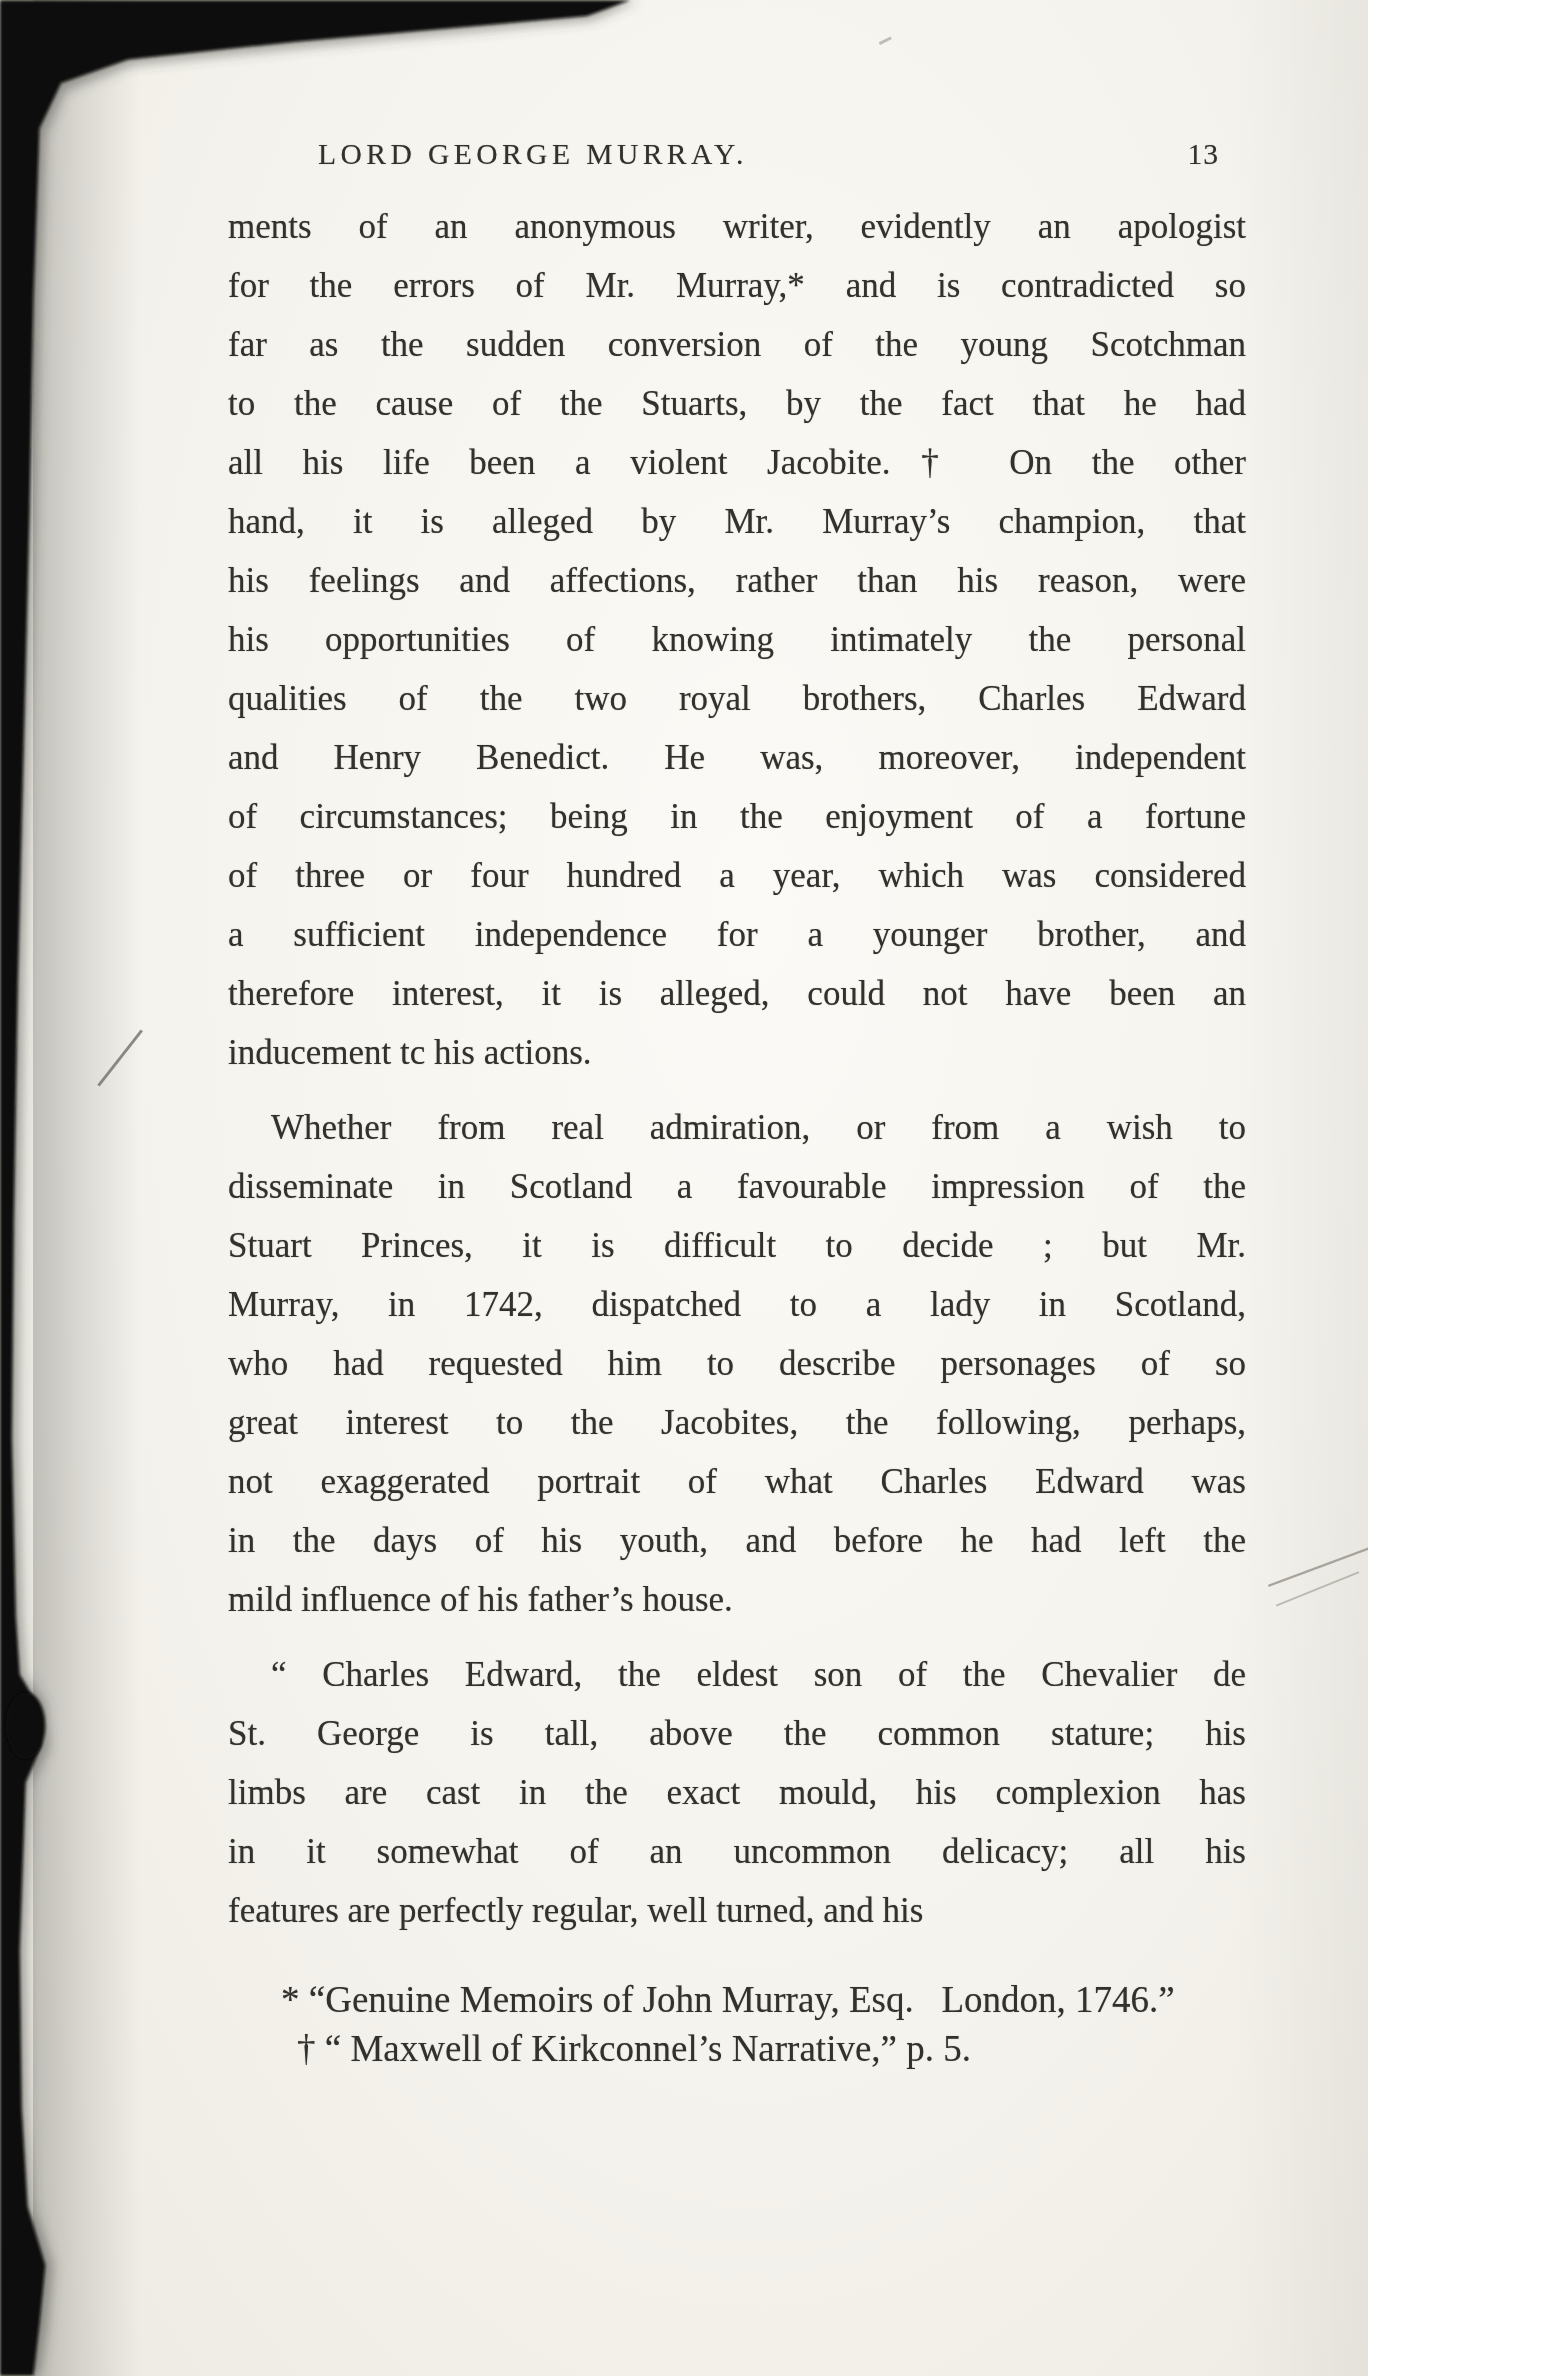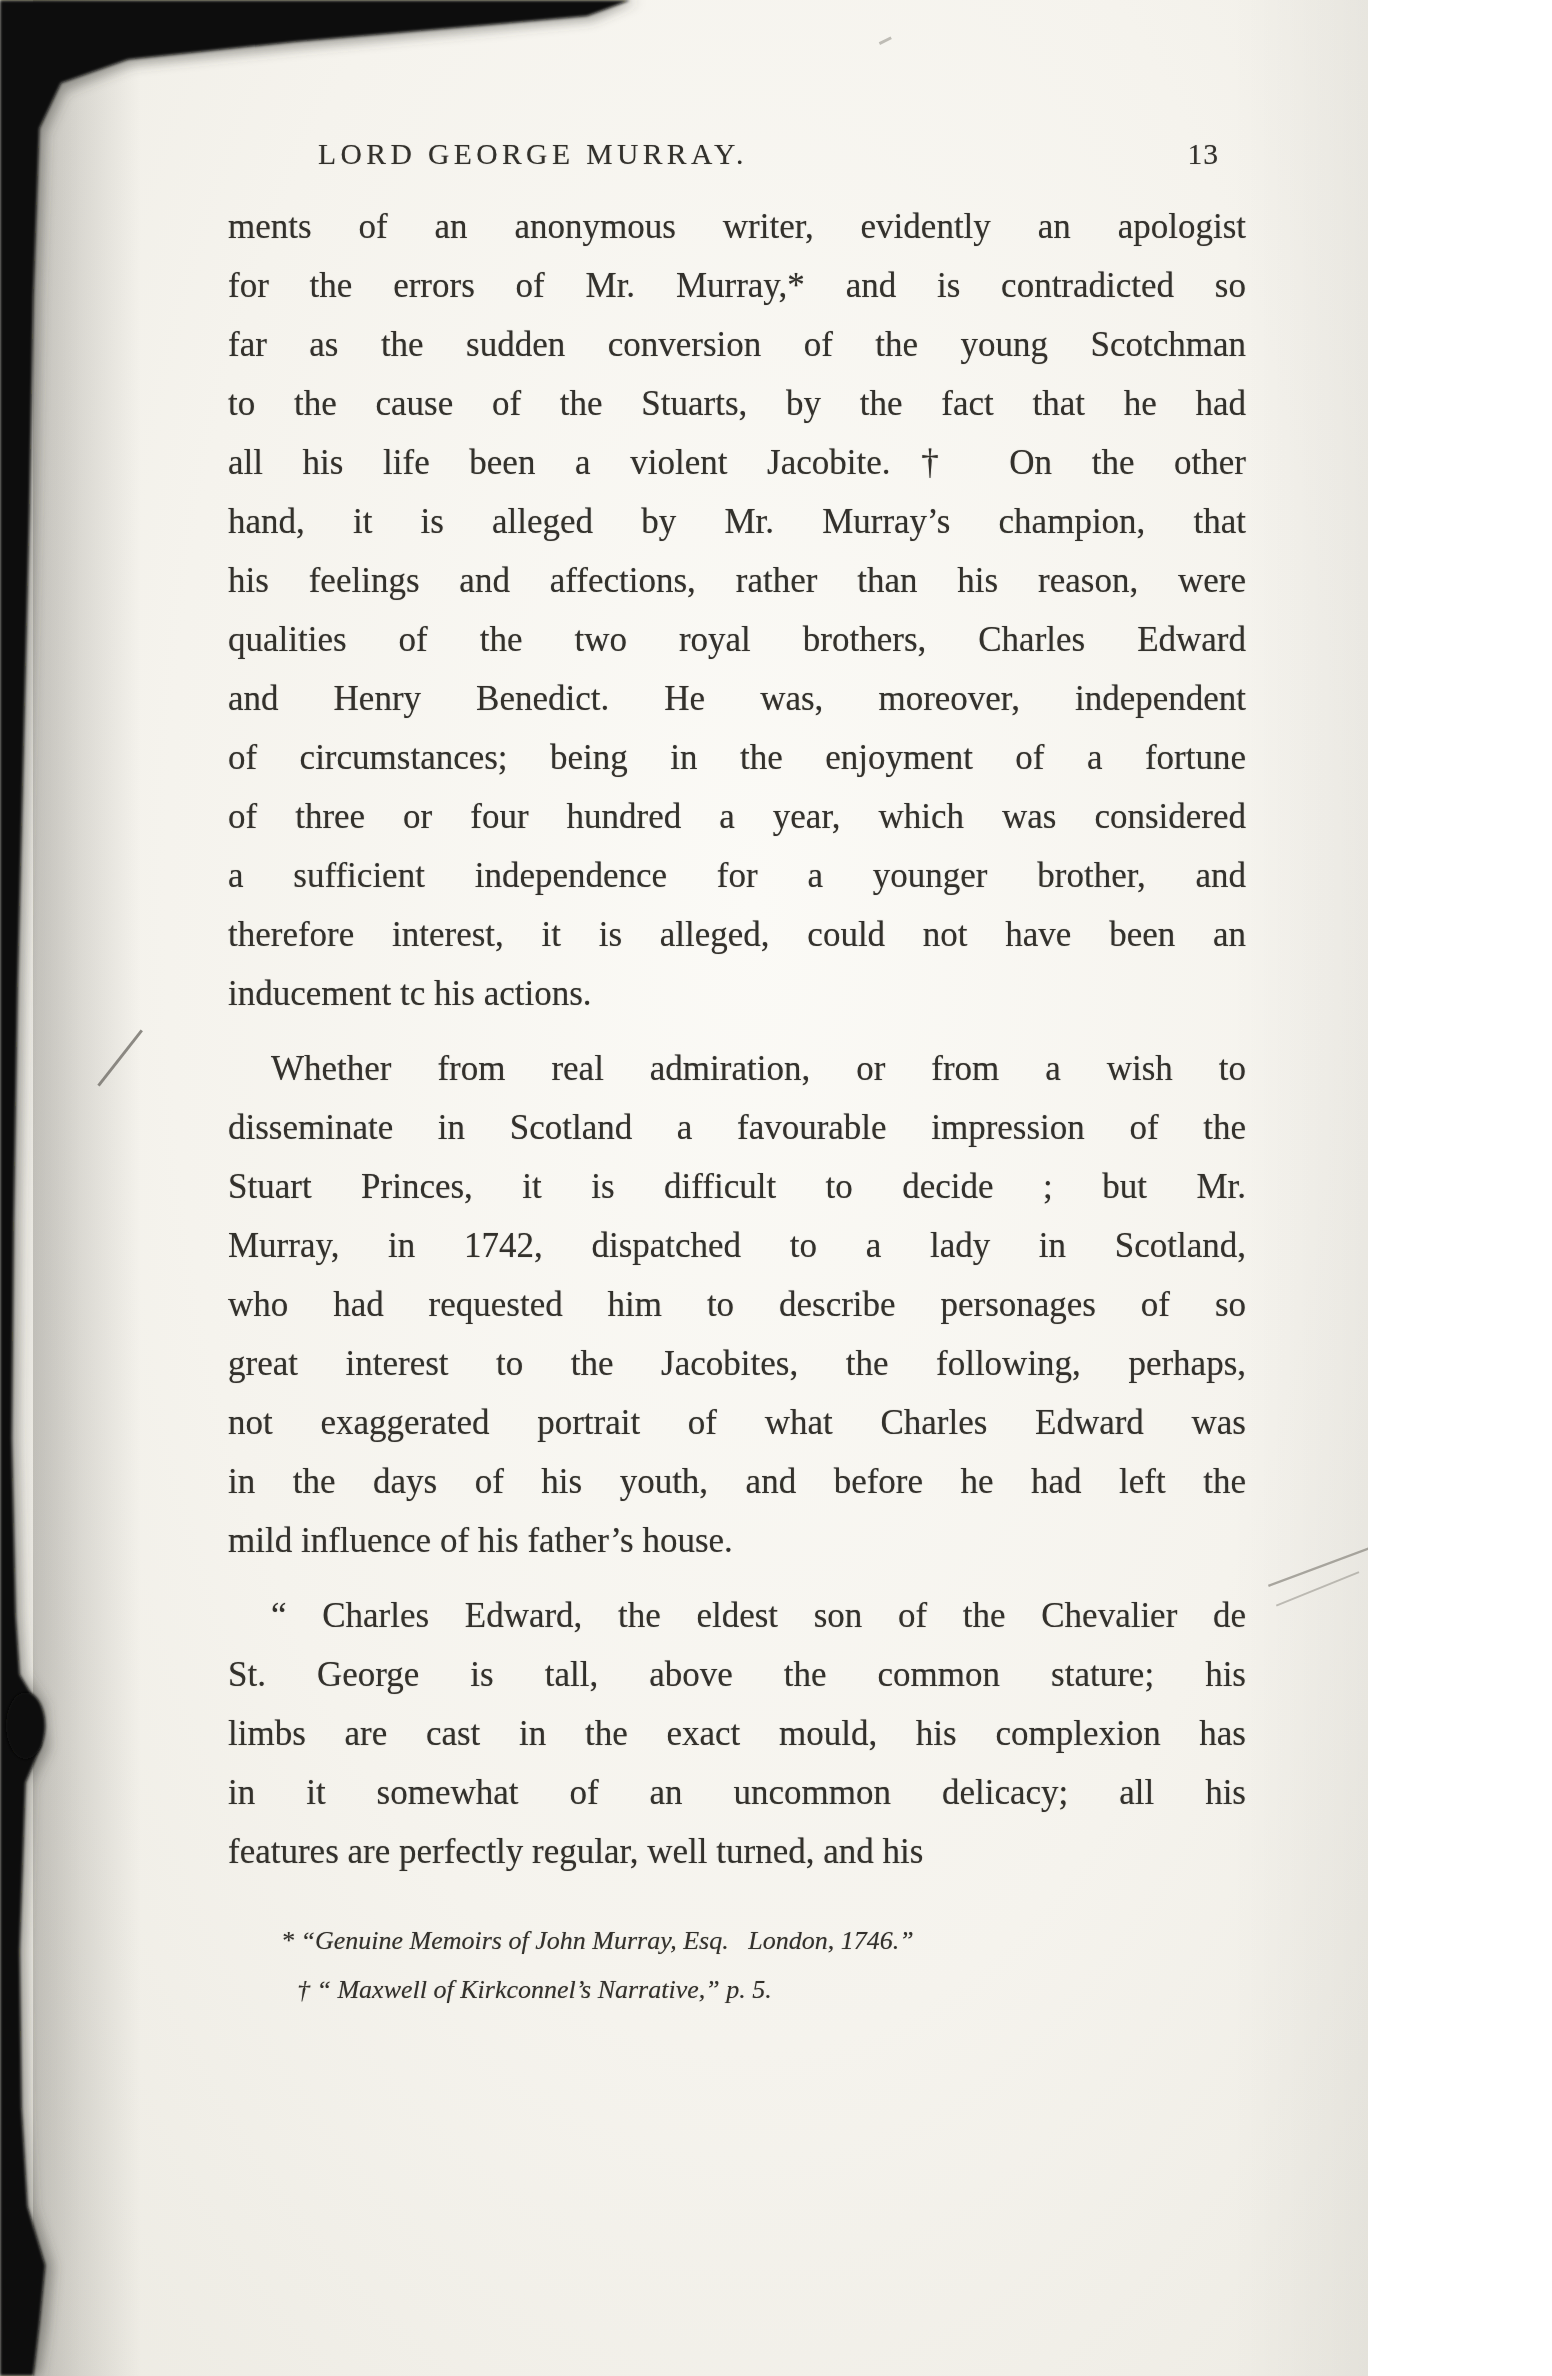"his opportunities of knowing intimately" div.line { html: none -> <div>his opportunities of knowing intimately the personal</div> }
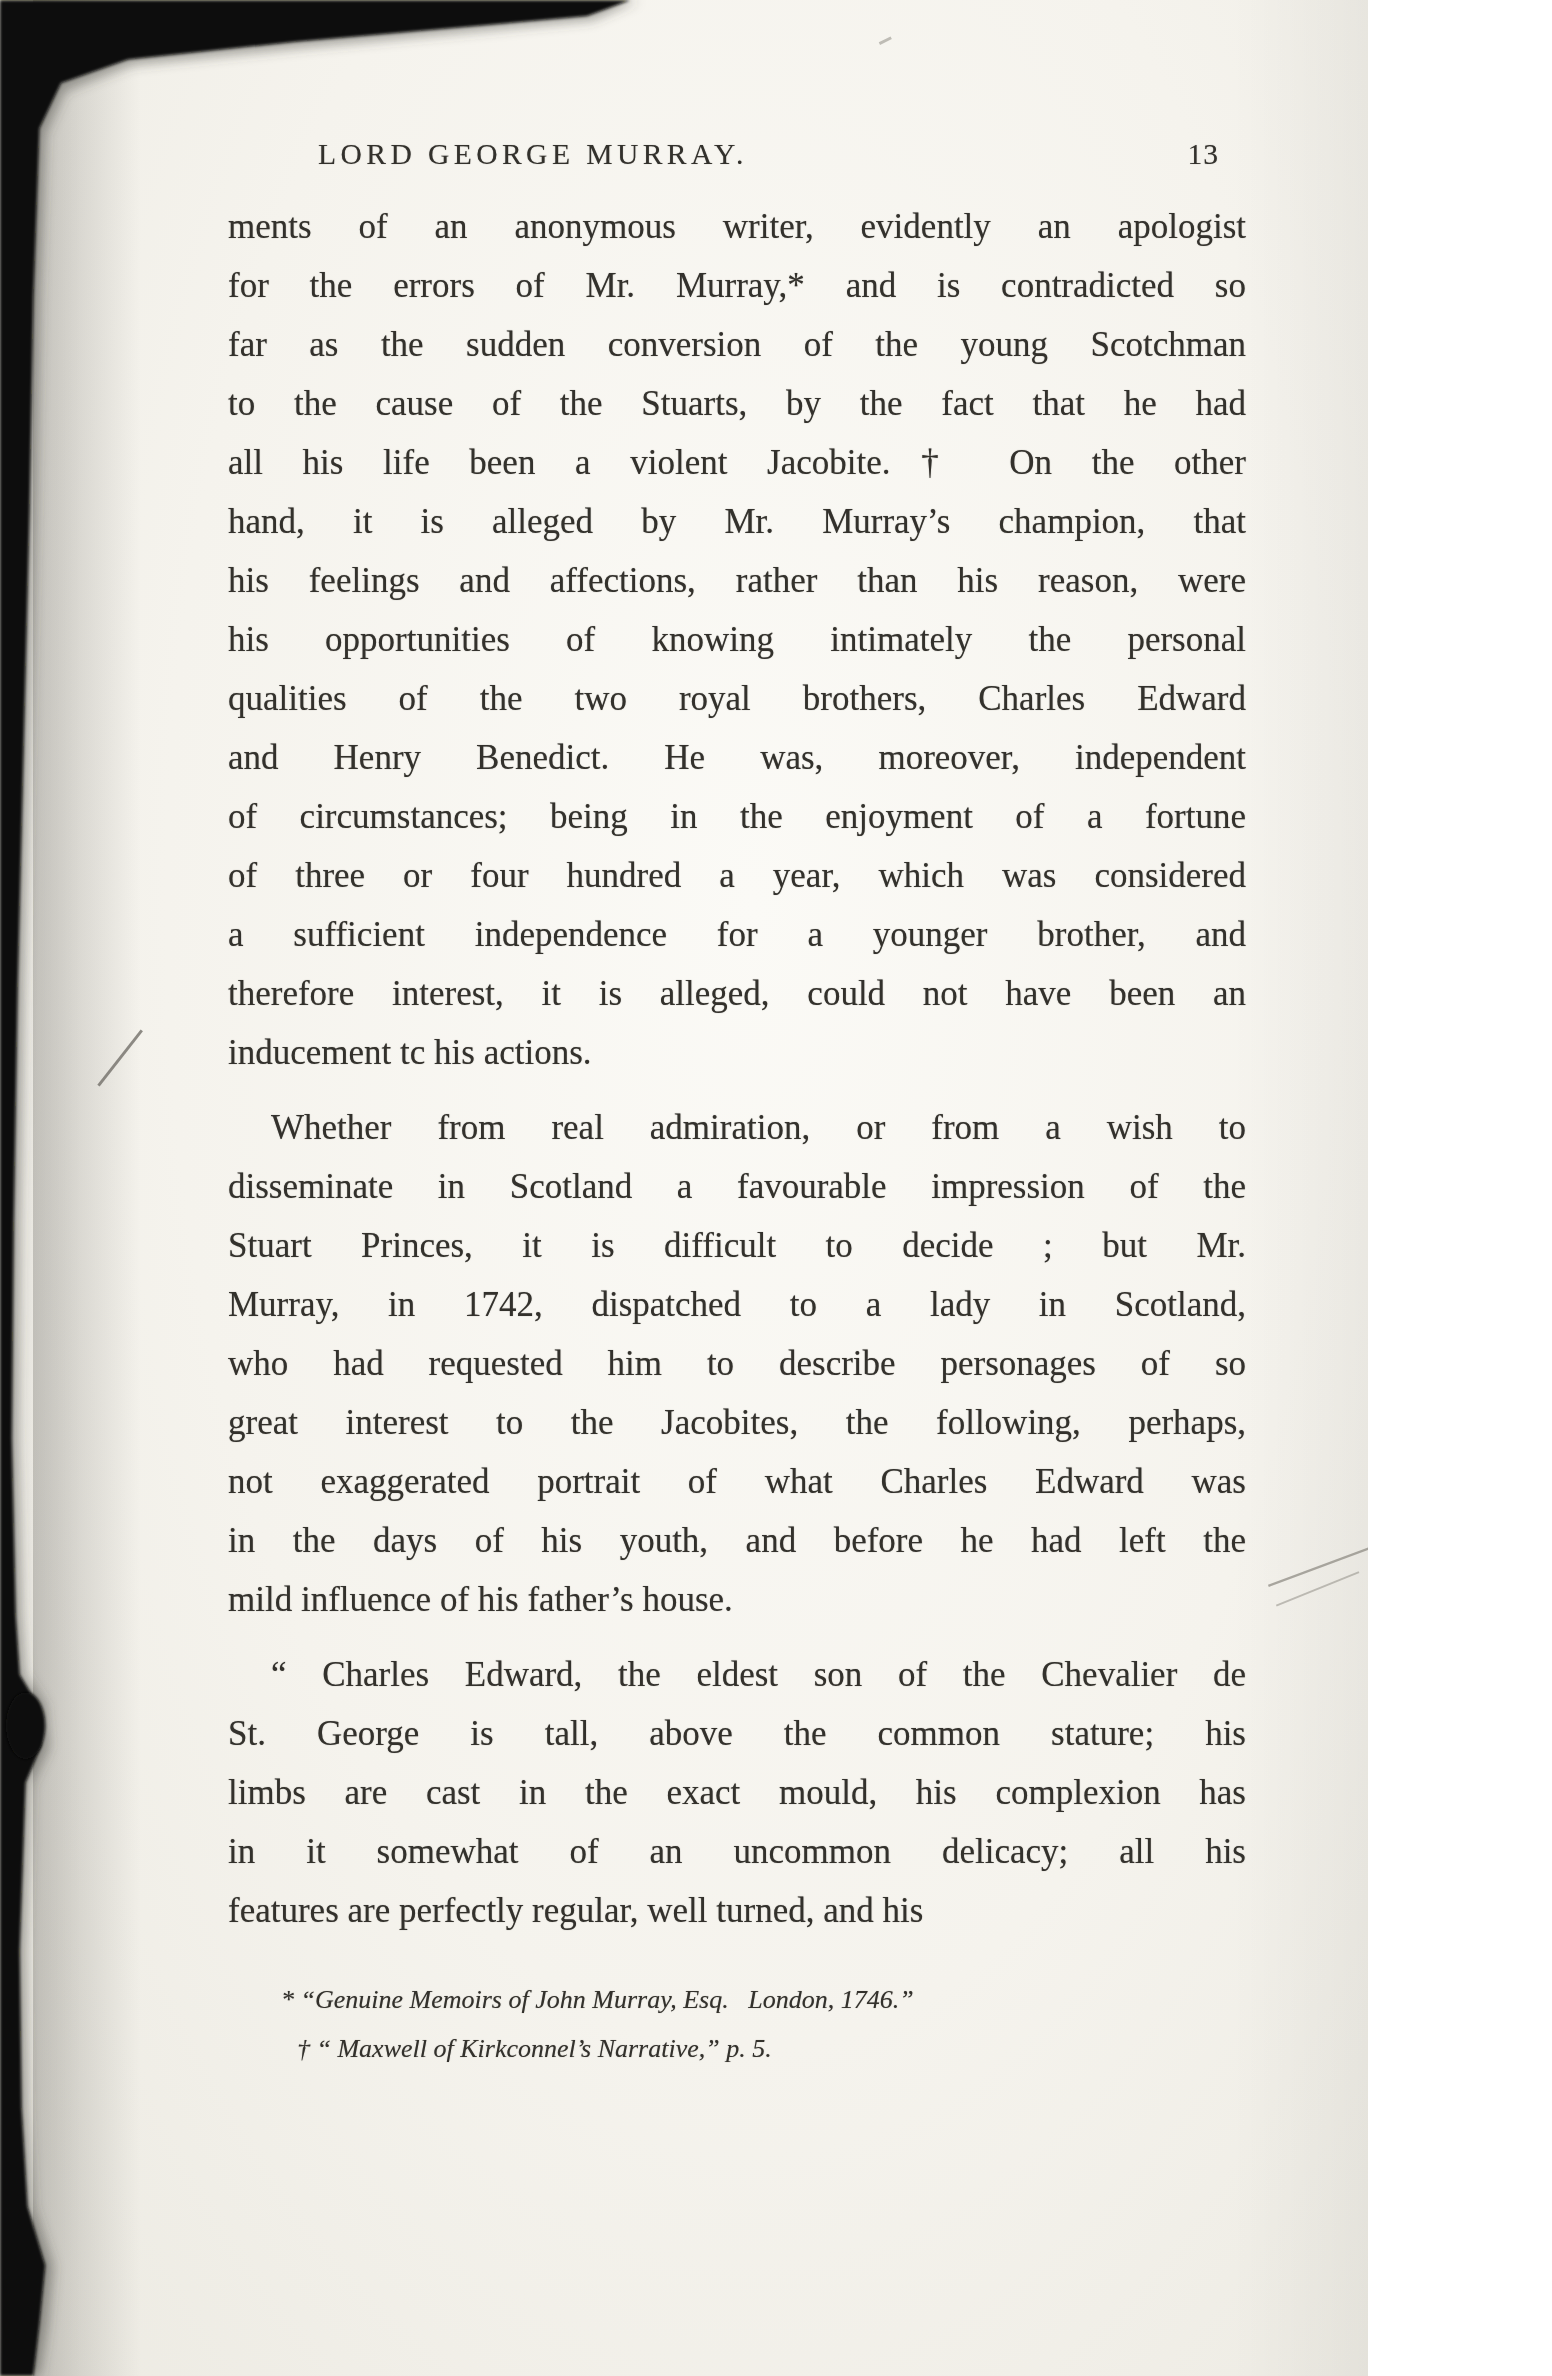"* “Genuine Memoirs of John" .footnotes { font-size: 26px -> 37px; font-style: italic -> none }
